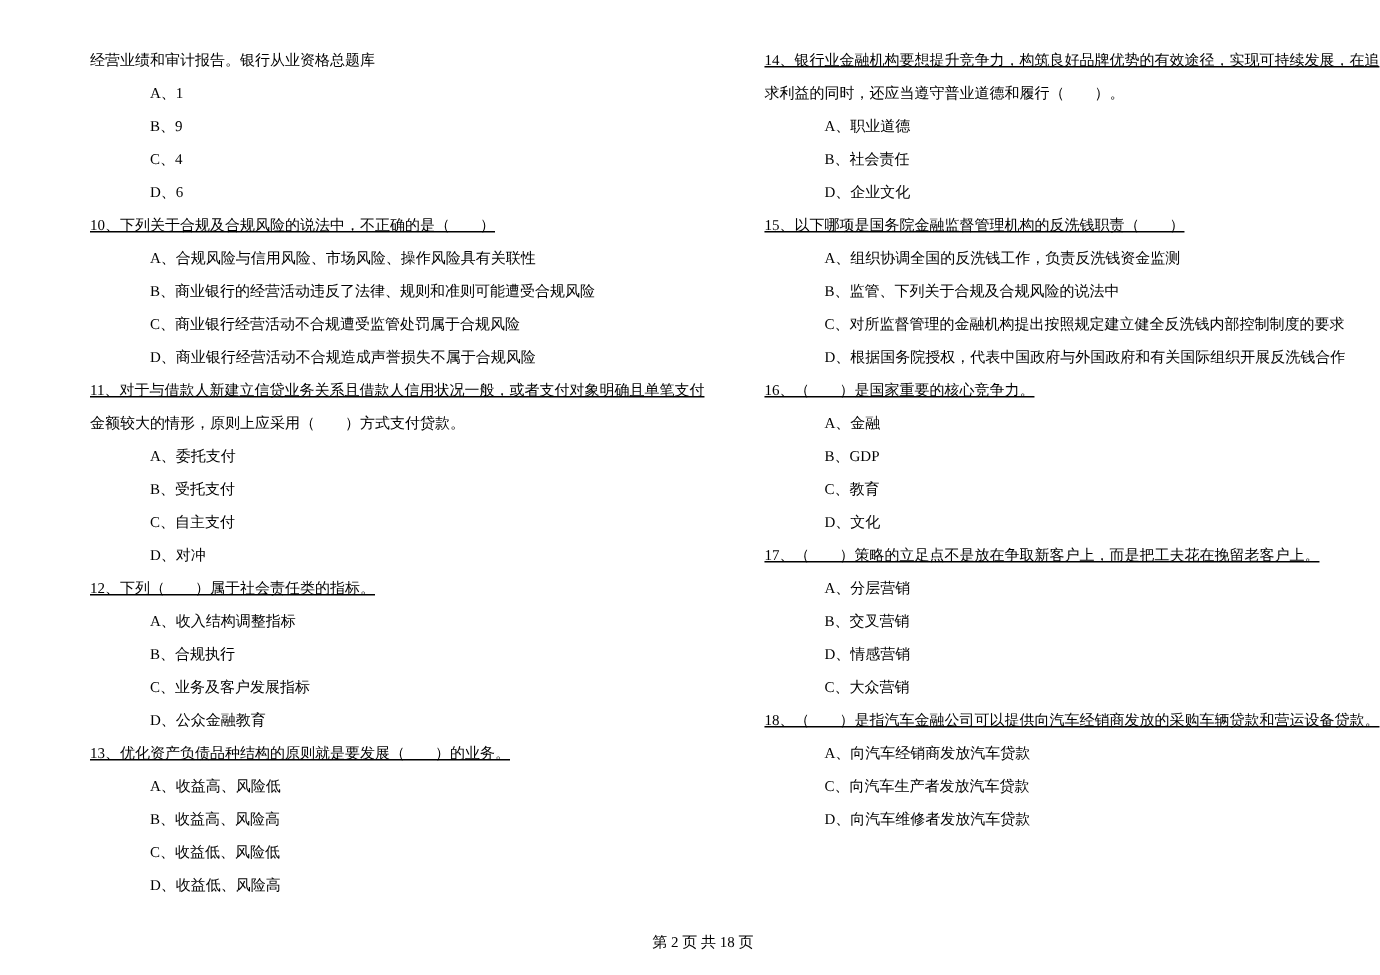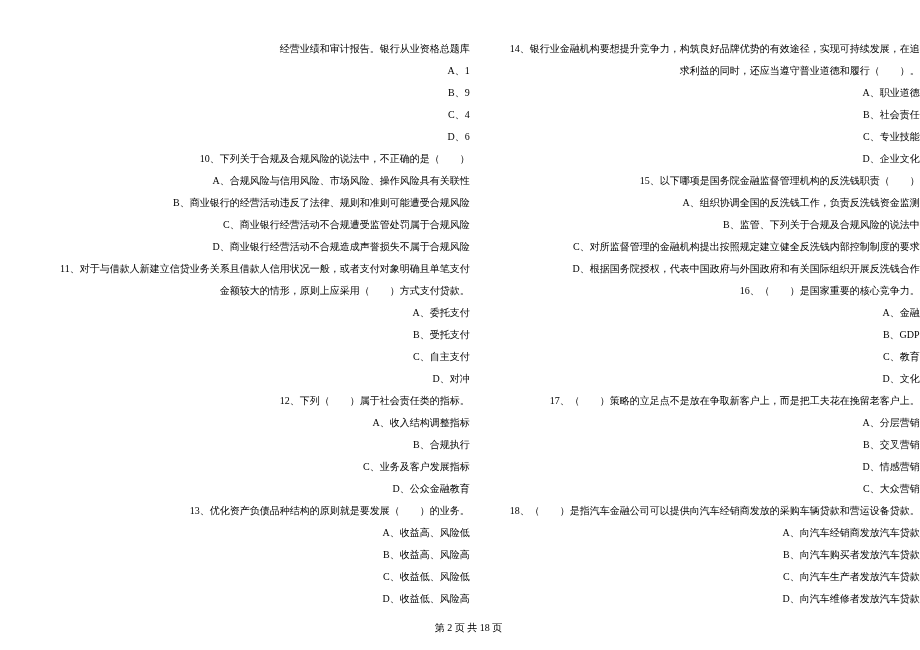"经营业绩和审计报告。银行从业资格总题库" * { align-items: flex-end -> none }
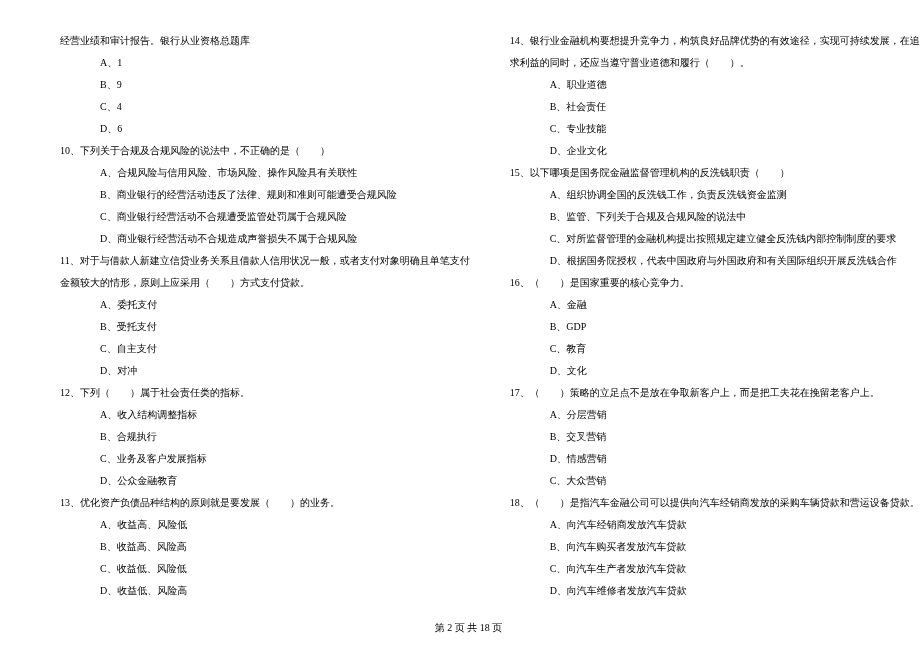"14、银行业金融机构要想提升竞争力，构筑良好品牌优势的有效途径，实现可持续发展，" .question { text-decoration: none -> underline }
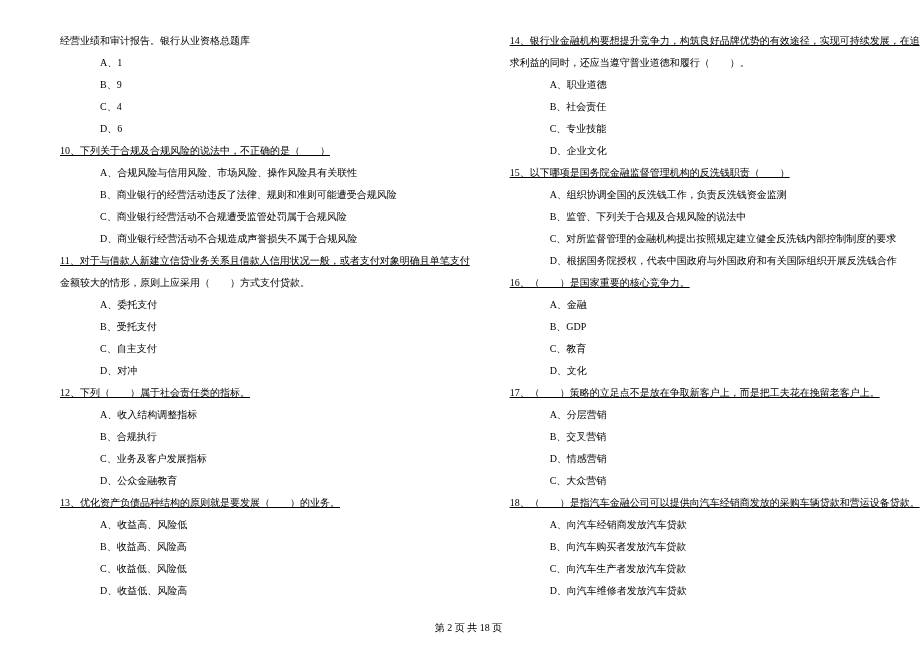"C、专业技能" div.line { html: <div>C、专业技能</div> -> none }
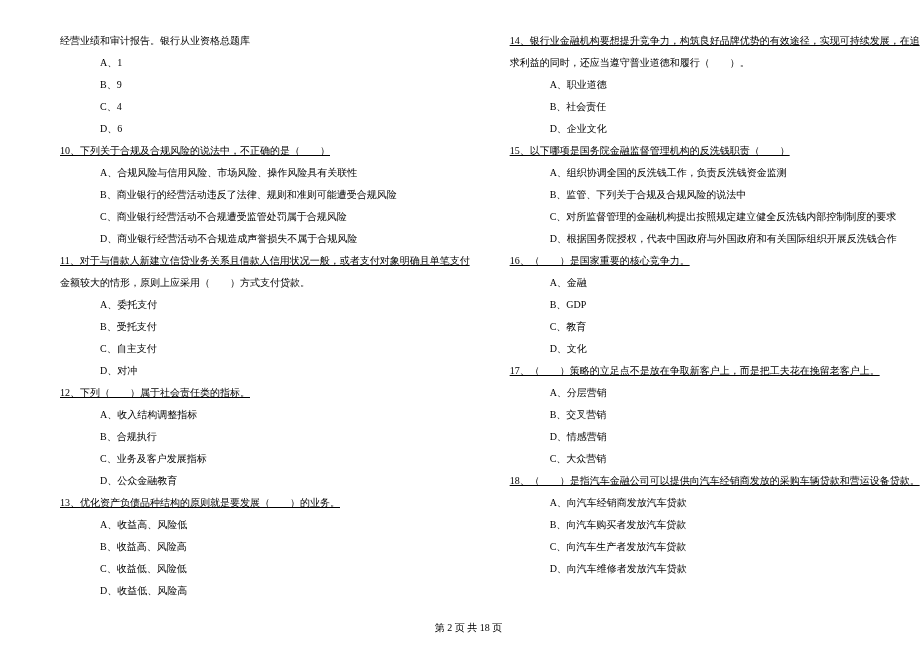"B、向汽车购买者发放汽车贷款" div.line { html: <div>B、向汽车购买者发放汽车贷款</div> -> none }
